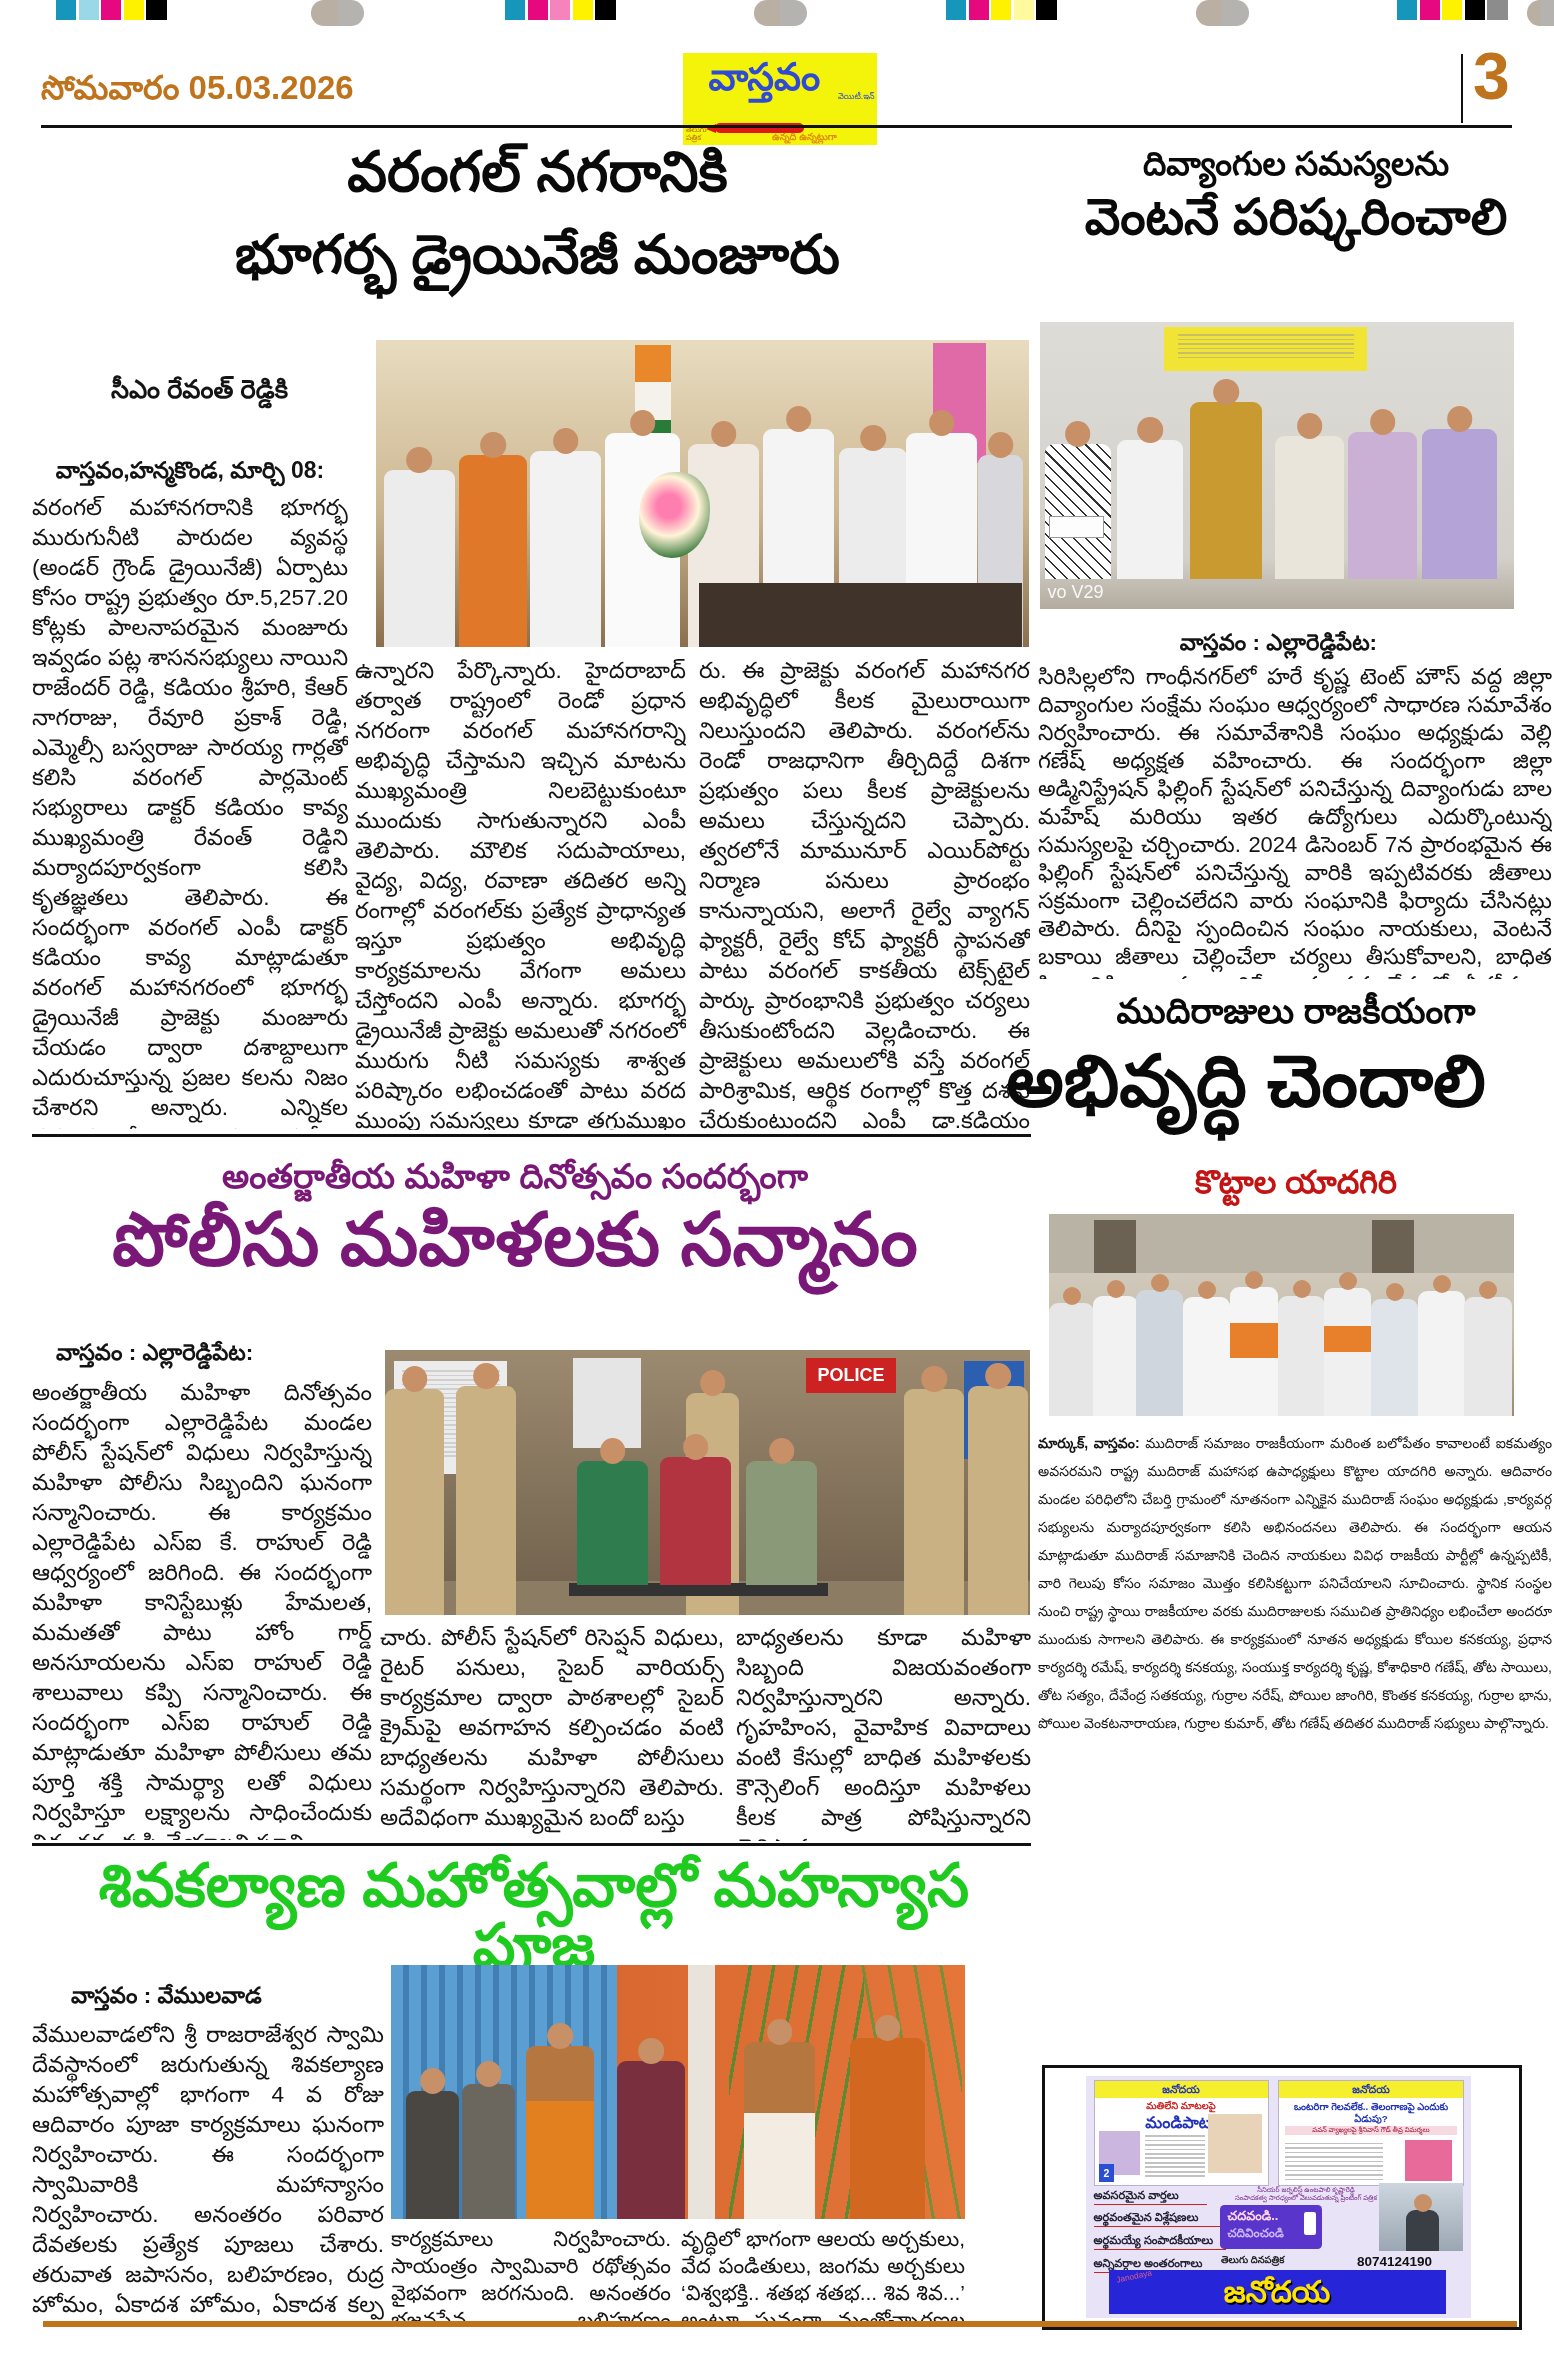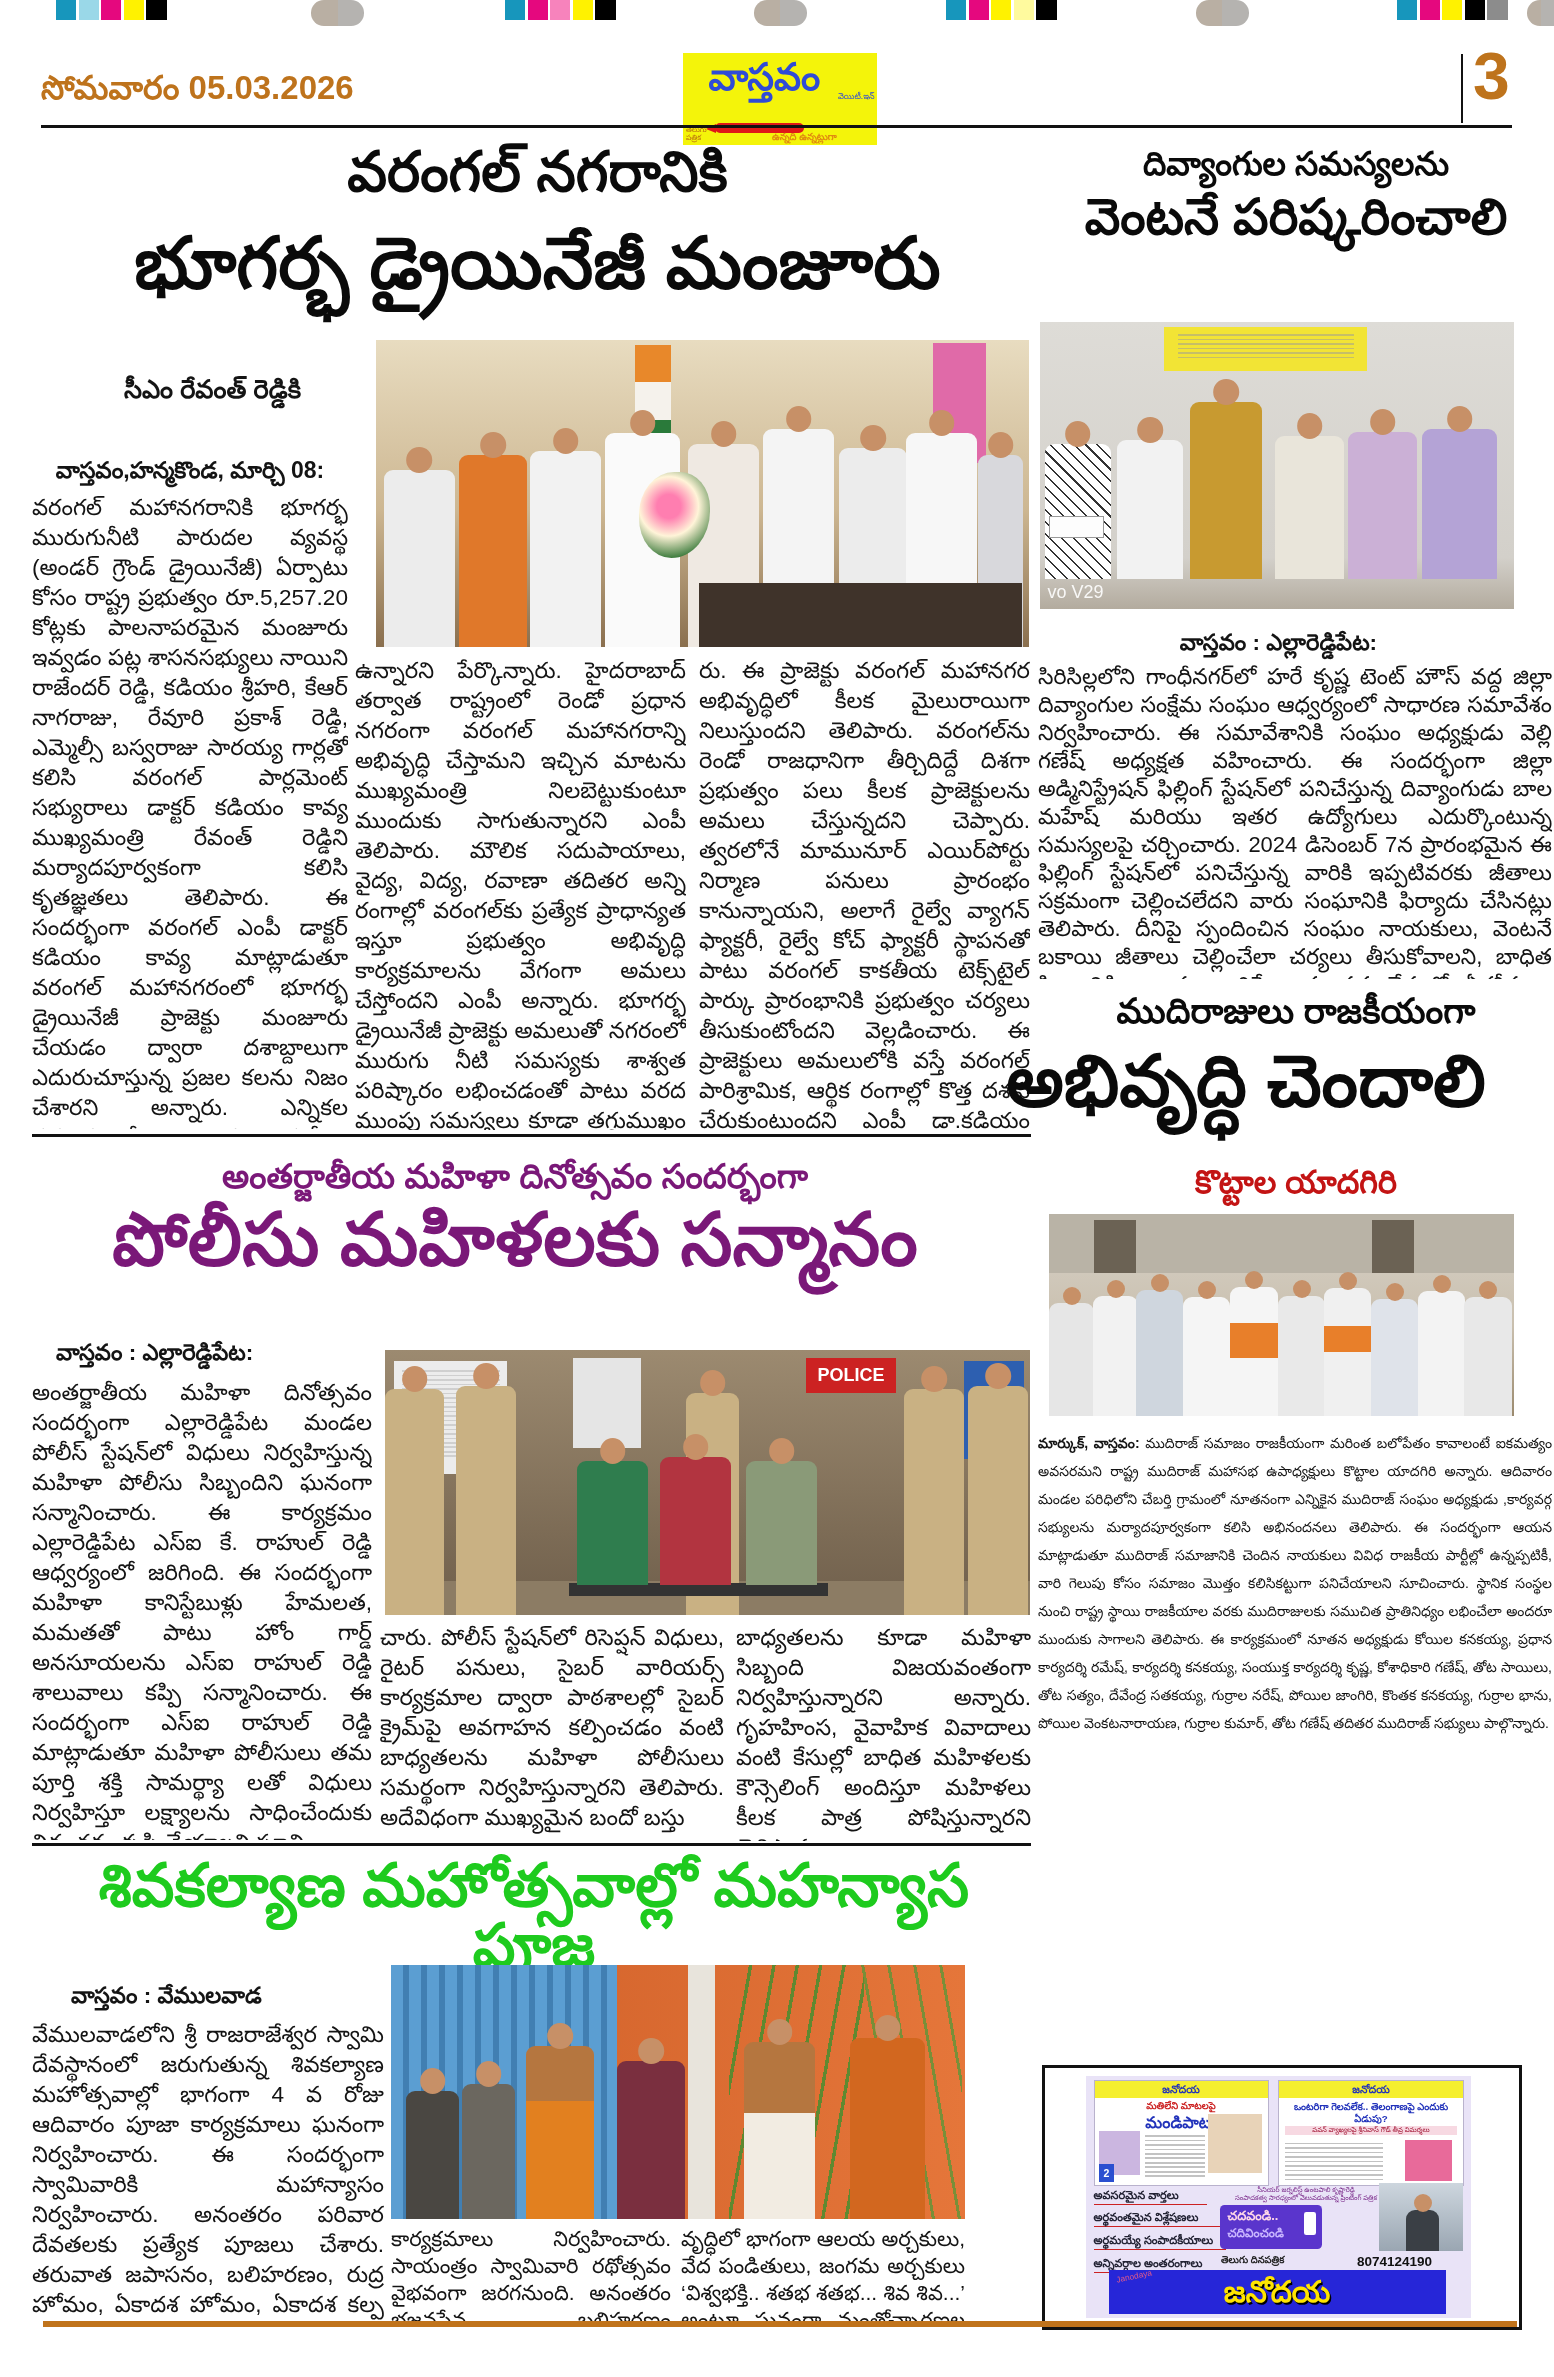"భూగర్భ డ్రైయినేజీ మంజూరు" div.abs { font-size: 72px -> 54px }
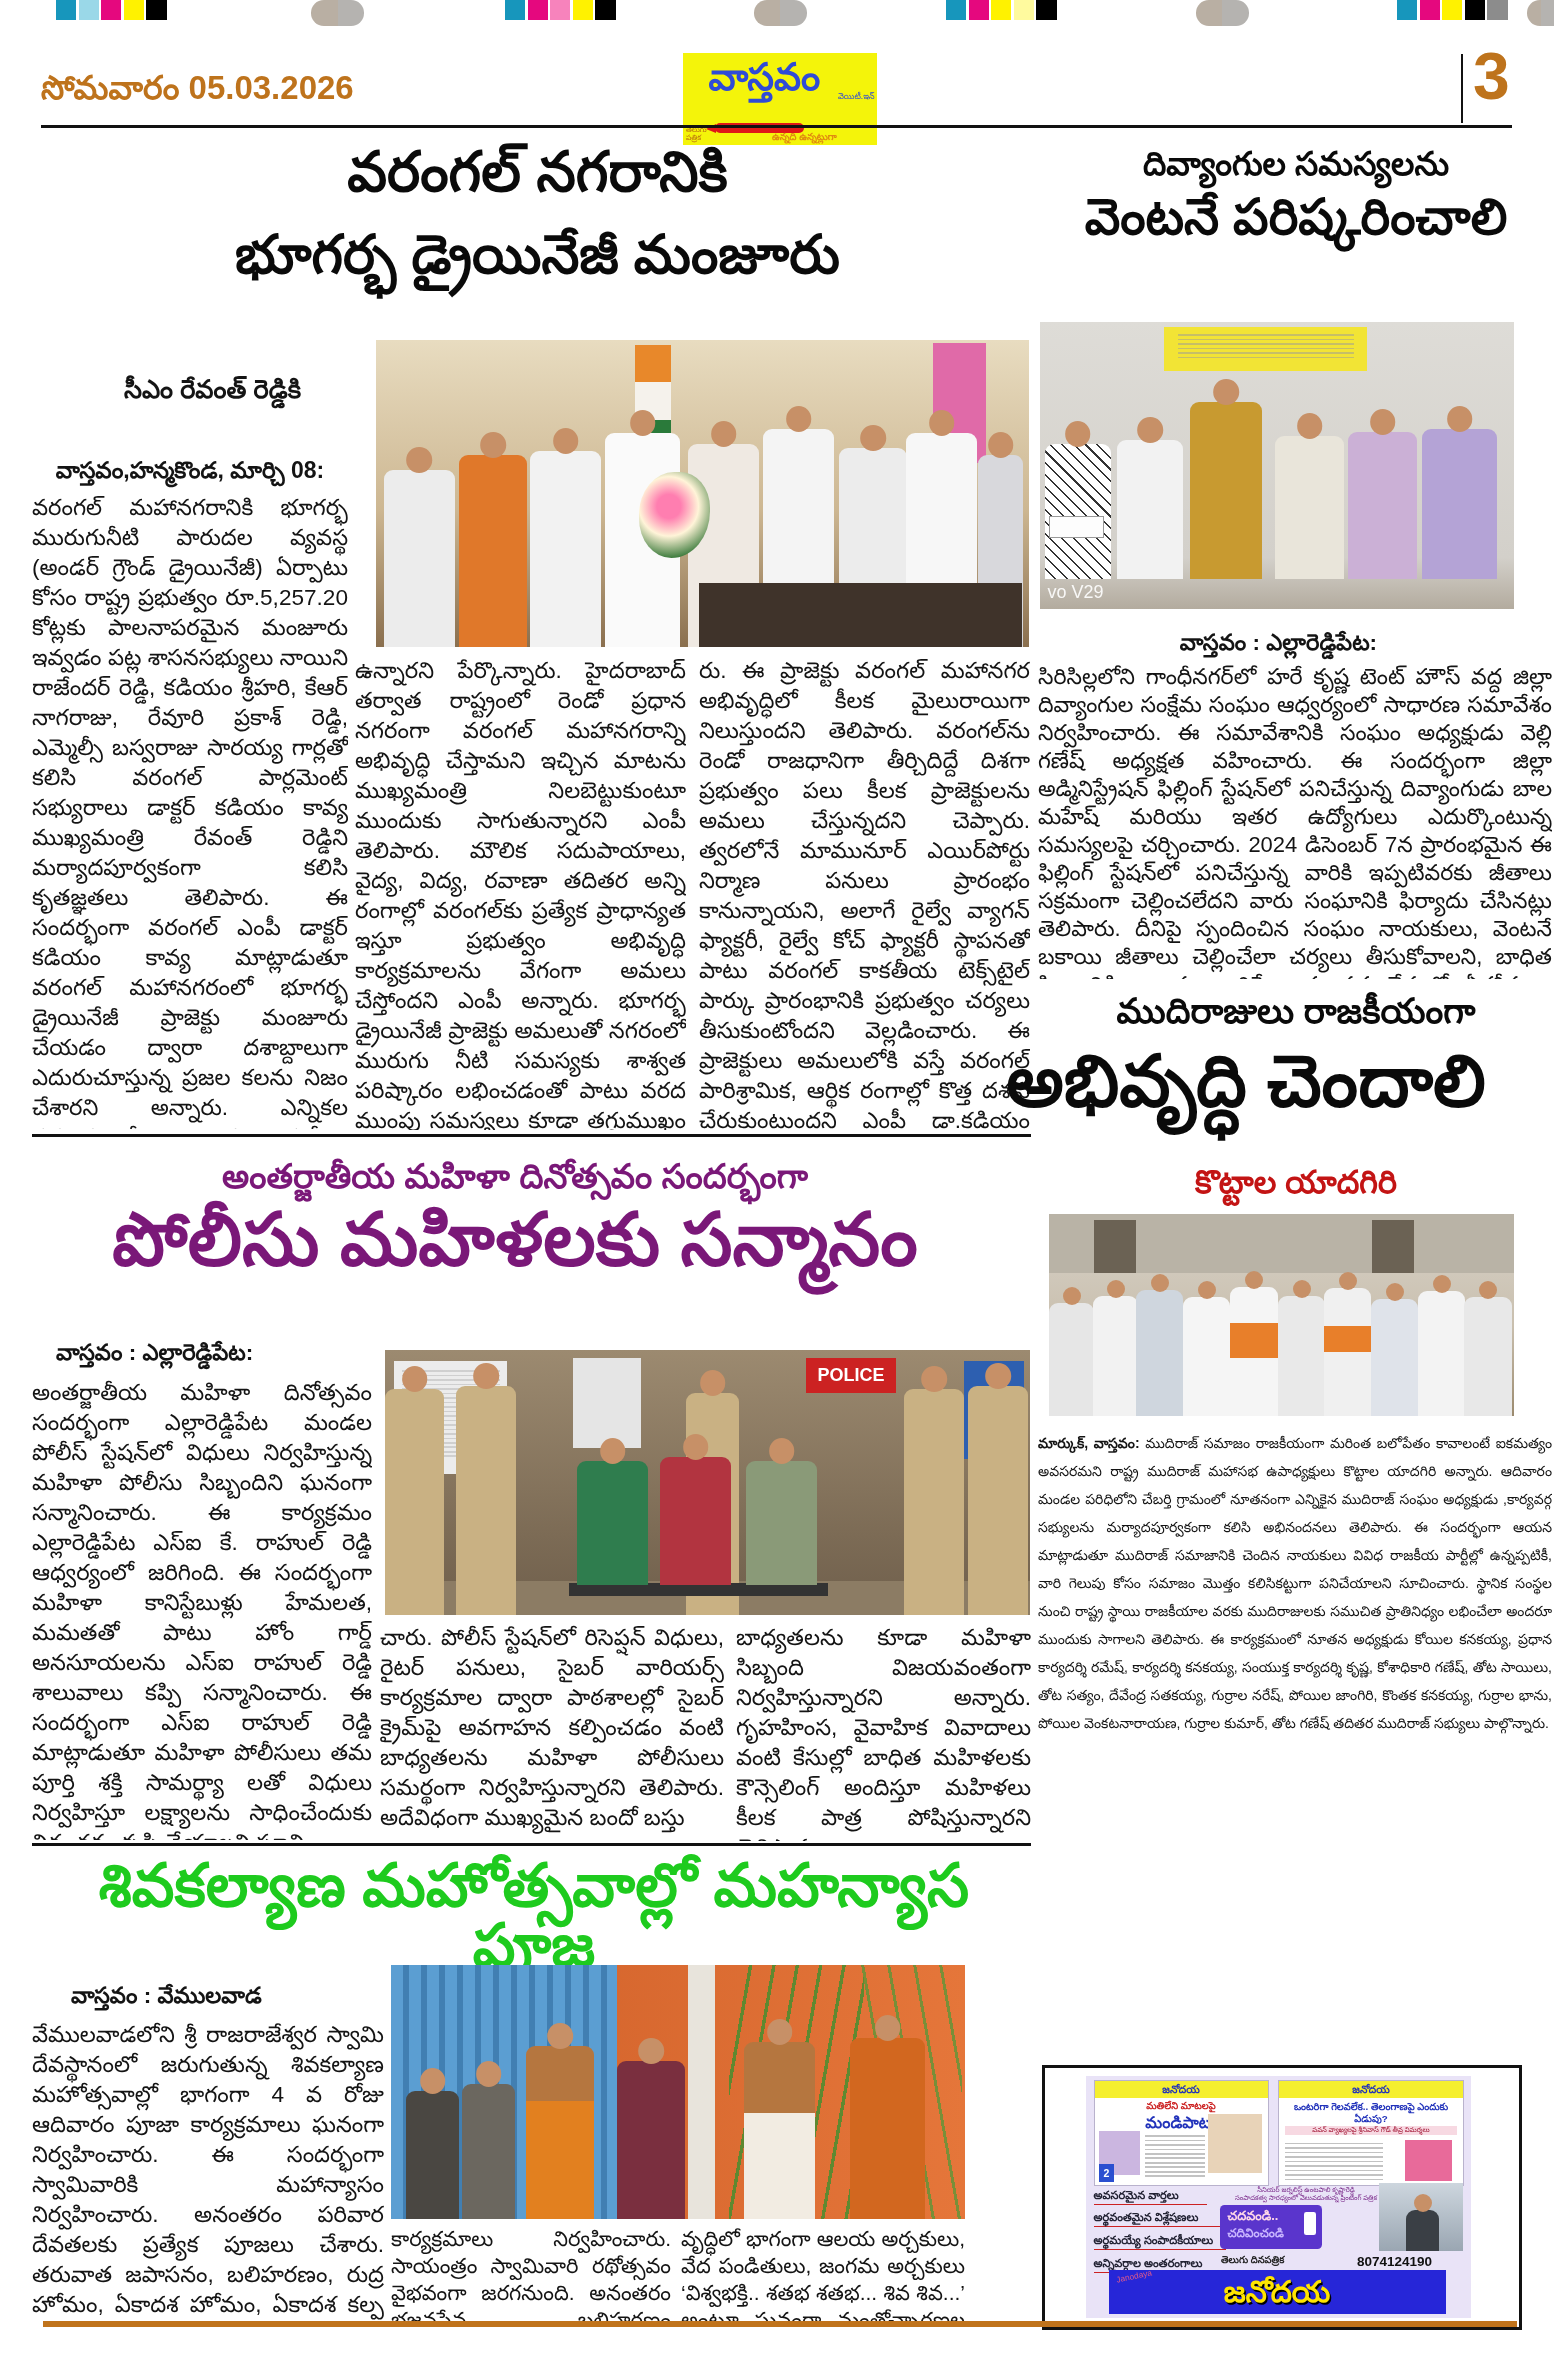"సీఎం రేవంత్ రెడ్డికి" div.abs { left: 51px -> 38px }
